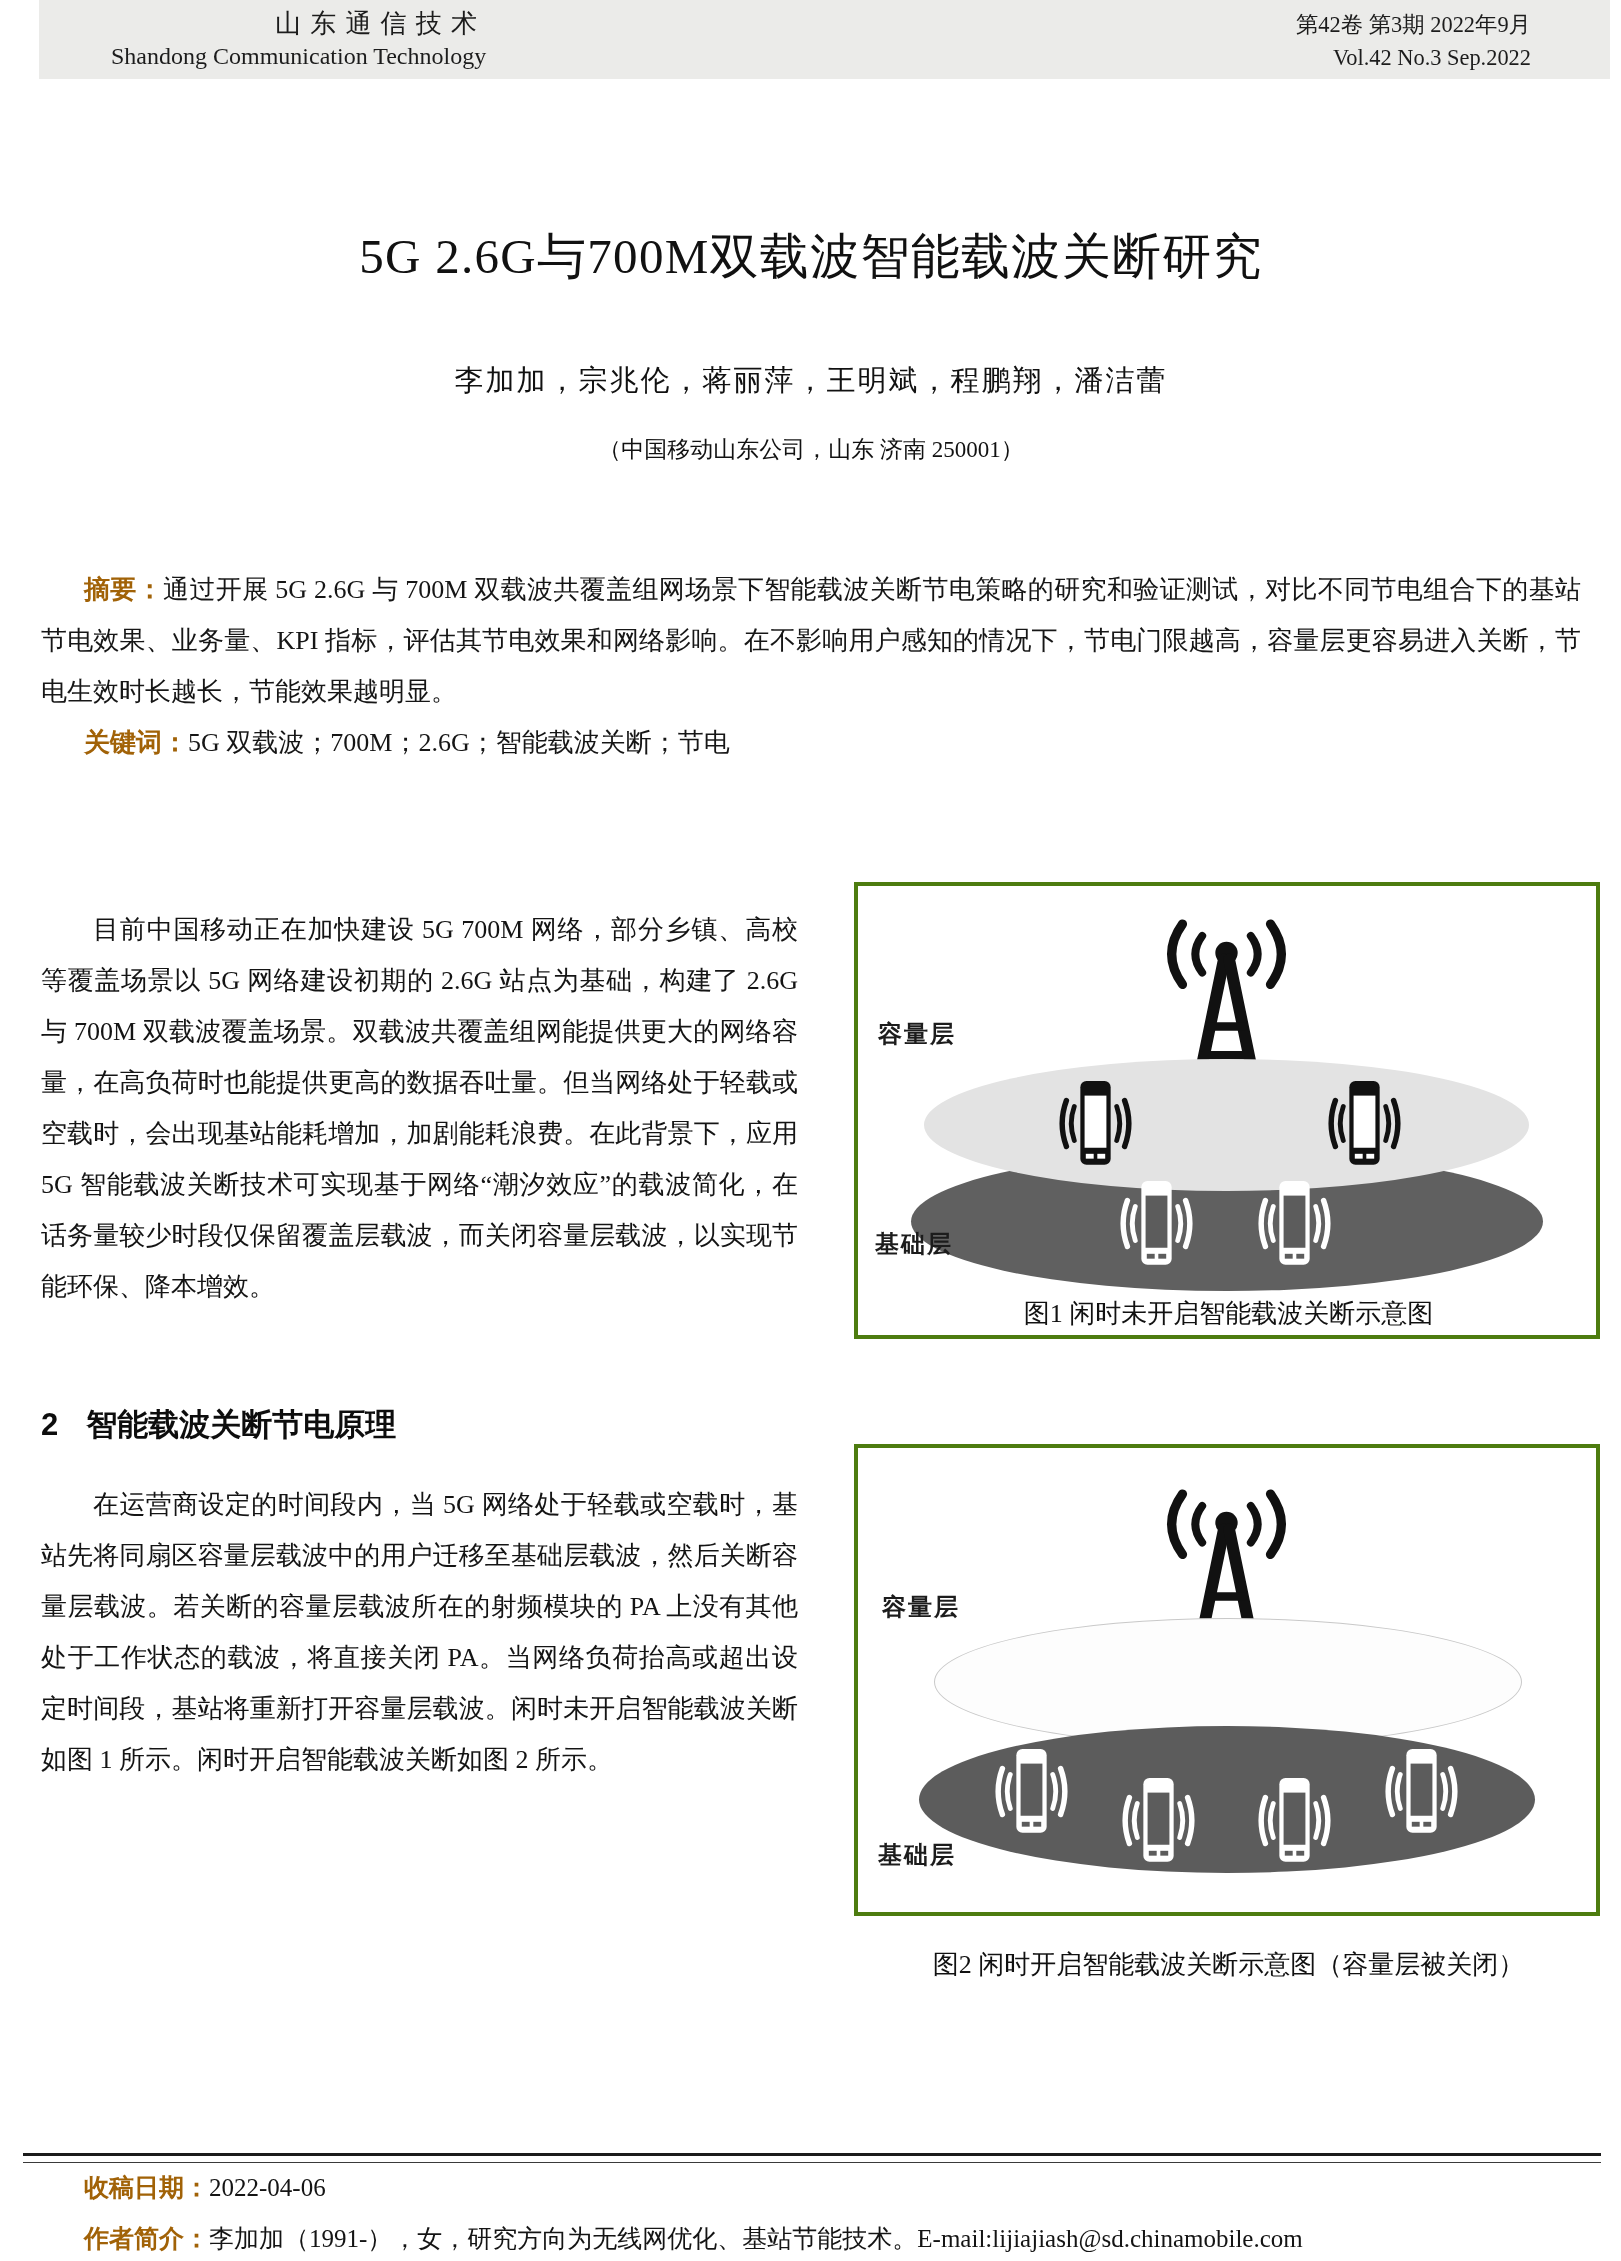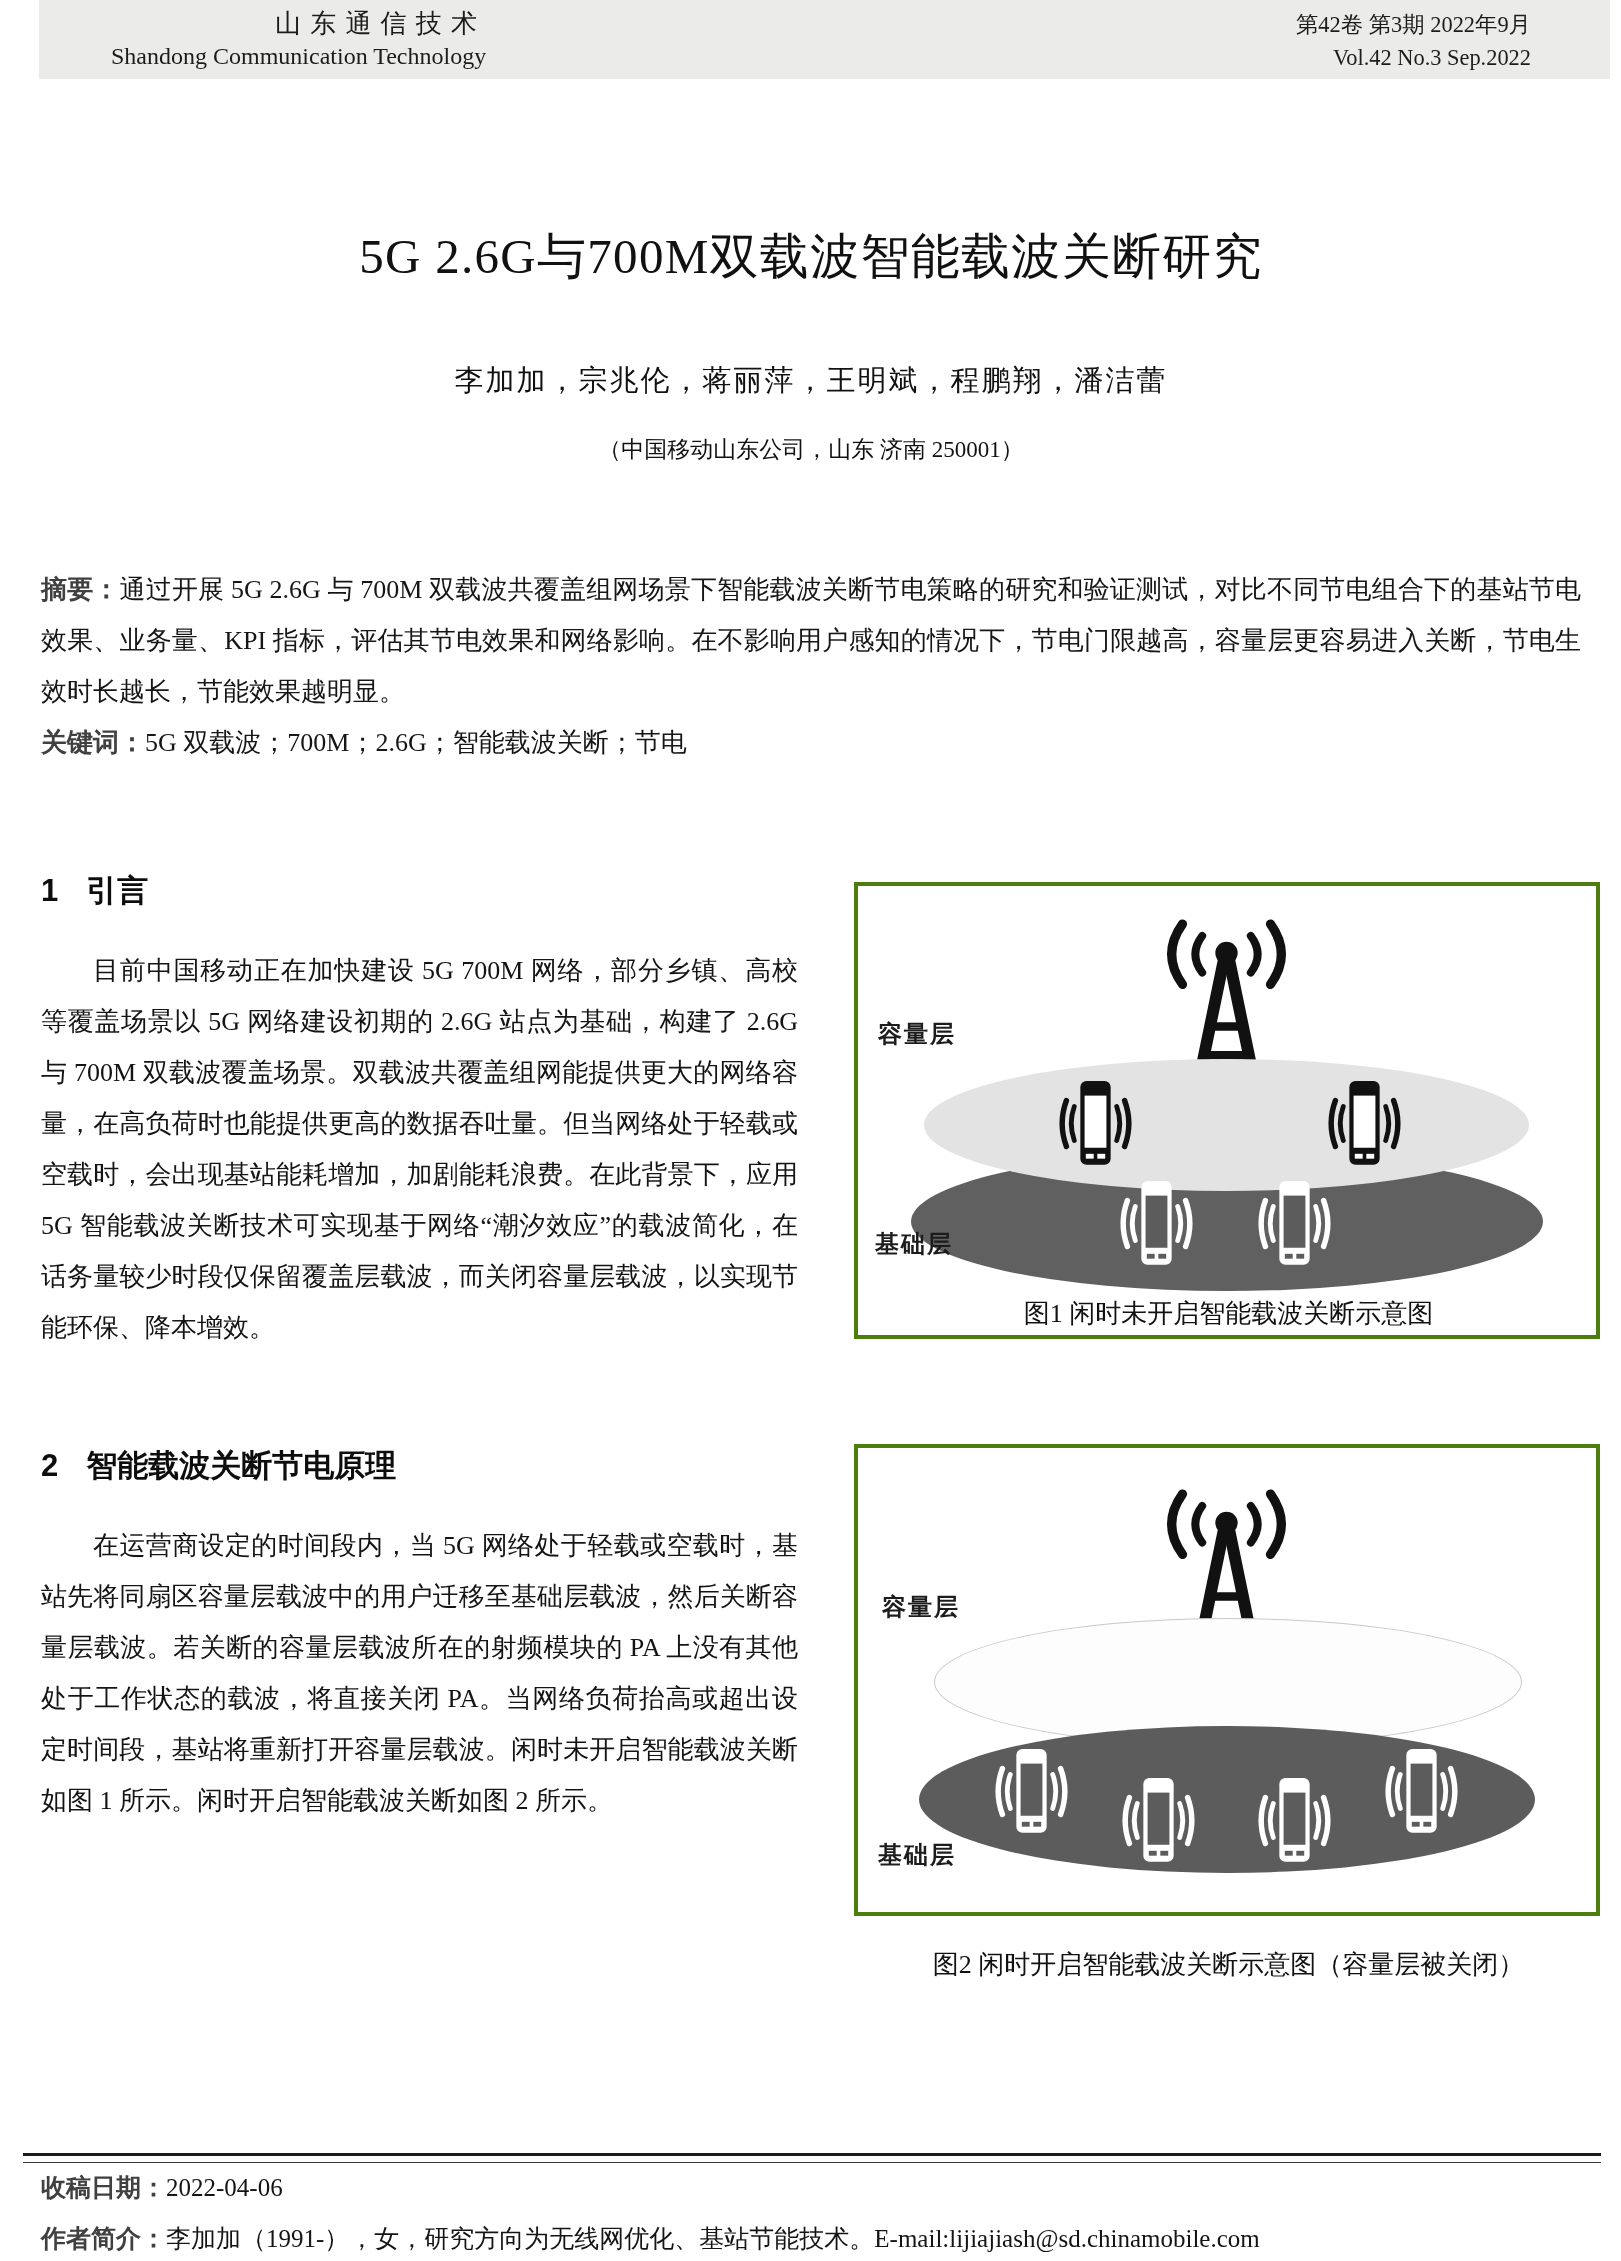"摘要：" .inline-label { color: #404040 -> #a16207; margin-left: none -> 43px }
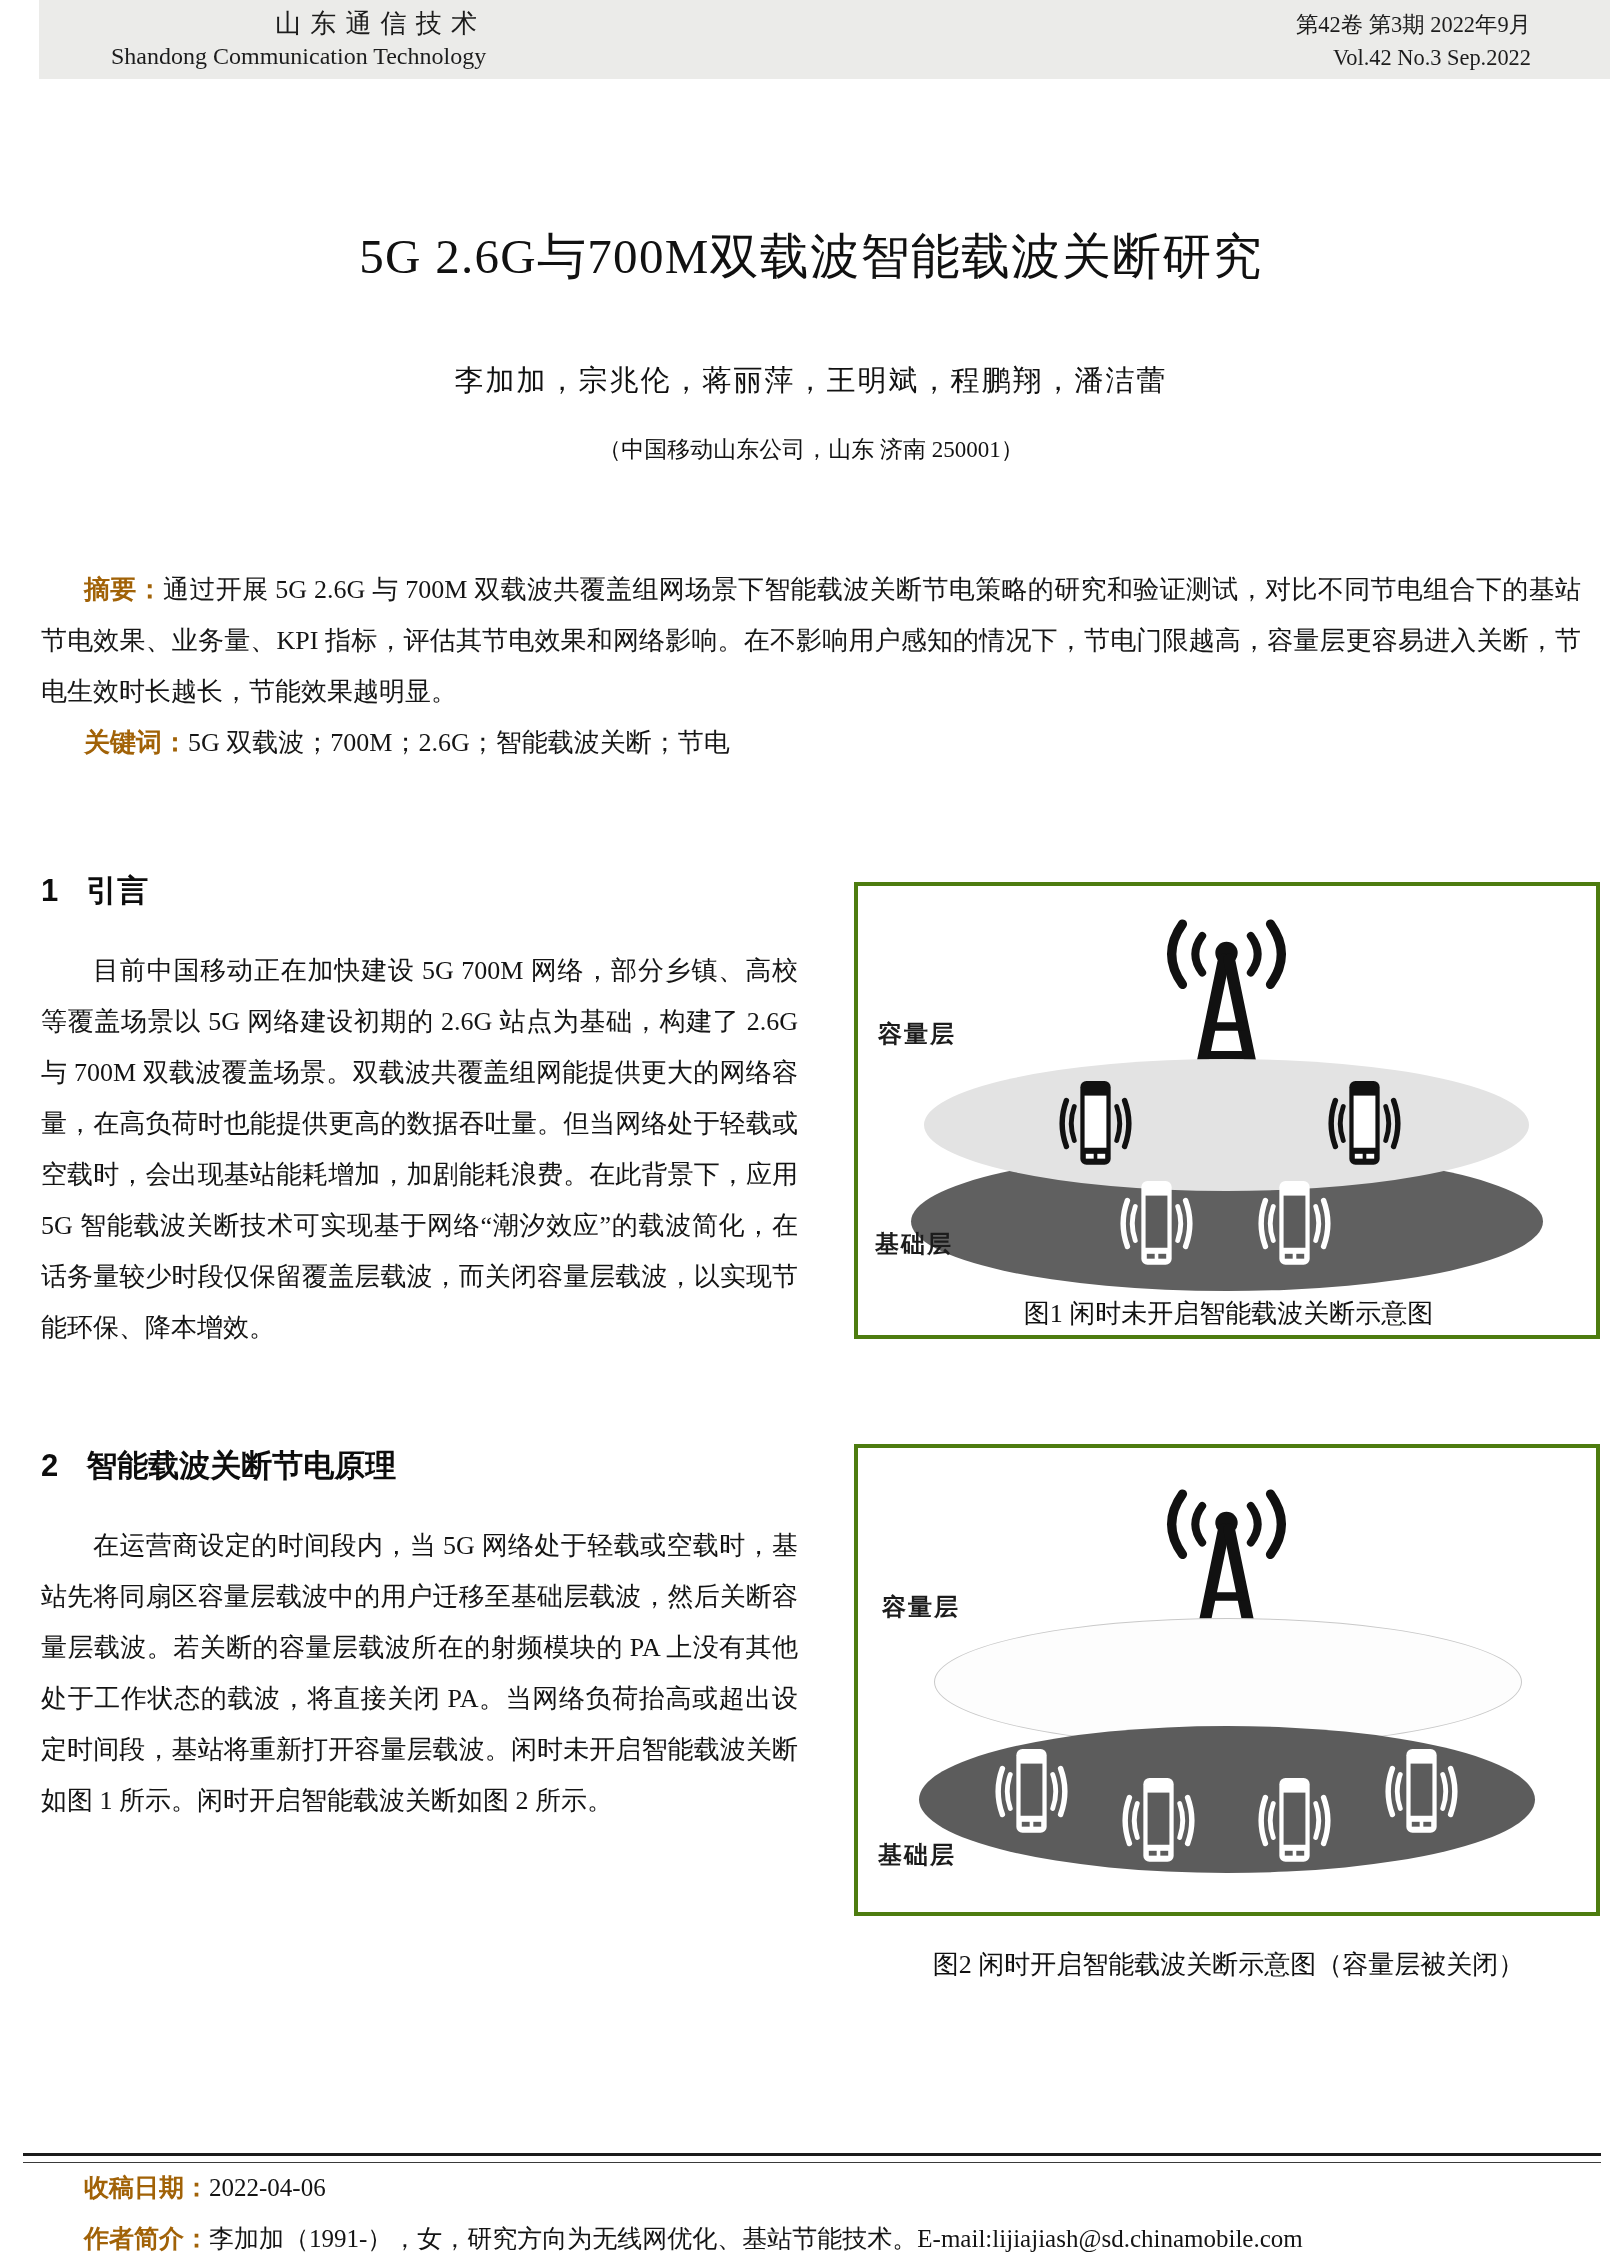"1 引言" h2.sec-heading { html: <h2><span>1</span><span>引言</span></h2> -> none }
